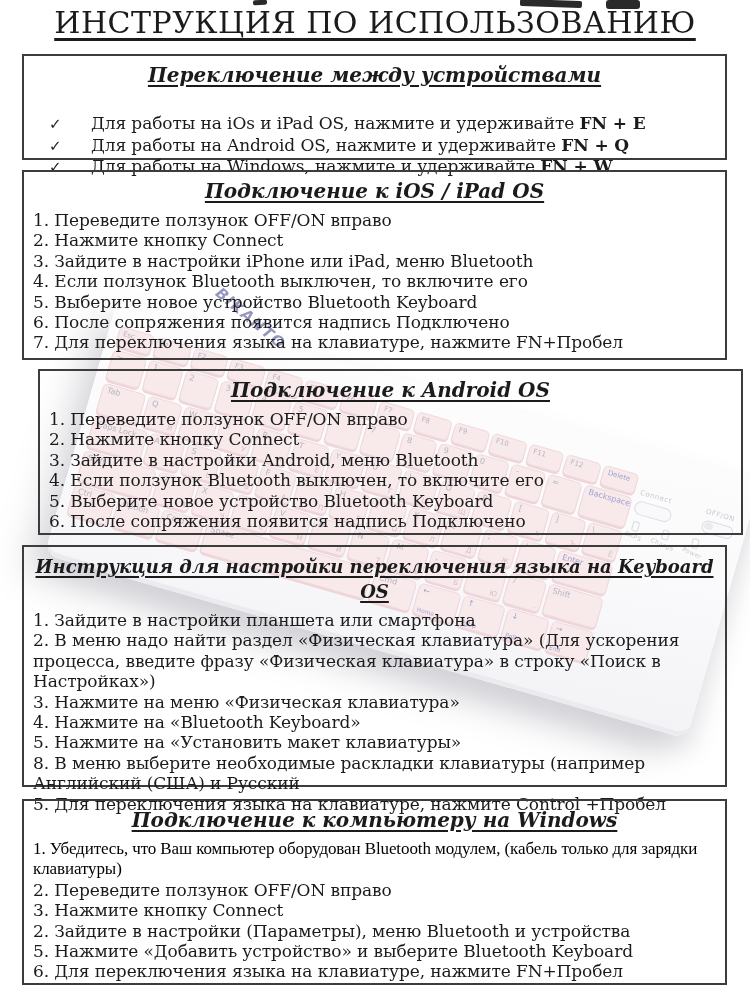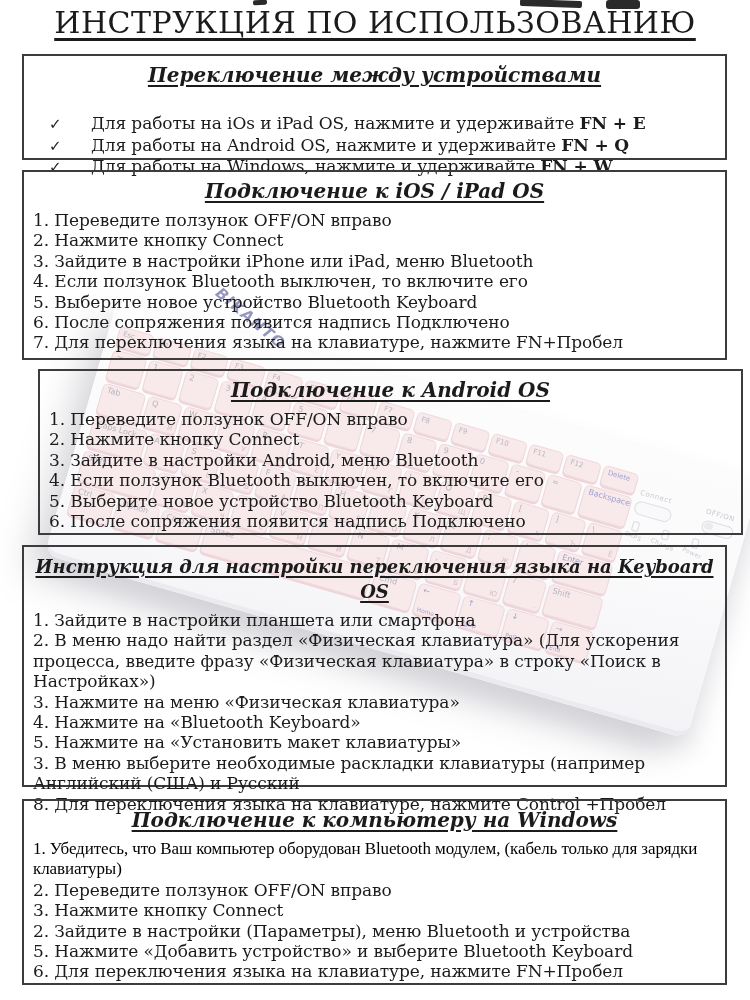"3. В меню выберите необходимые" div.li { text: 3 -> 8 }
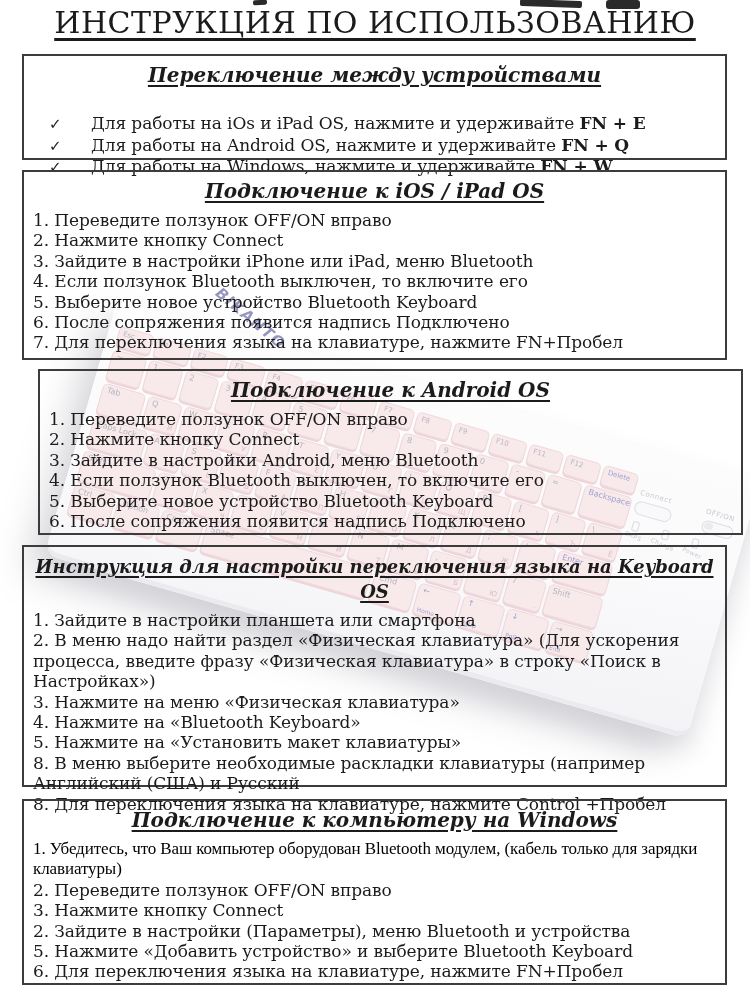"8. Для переключения языка на" div.li { text: 8 -> 5 }
